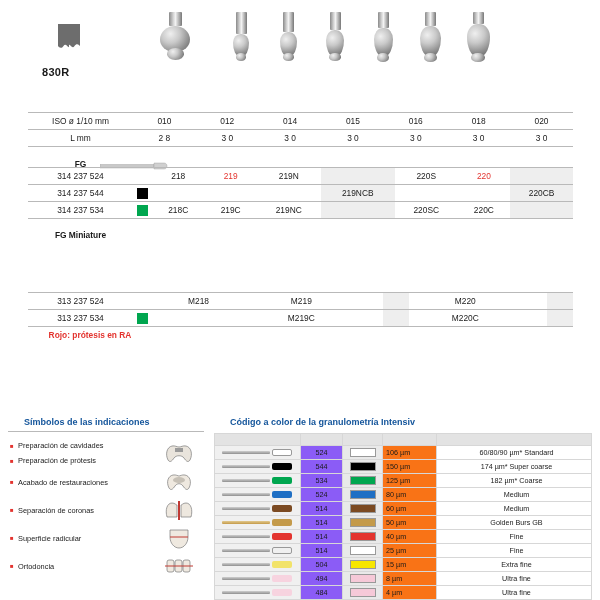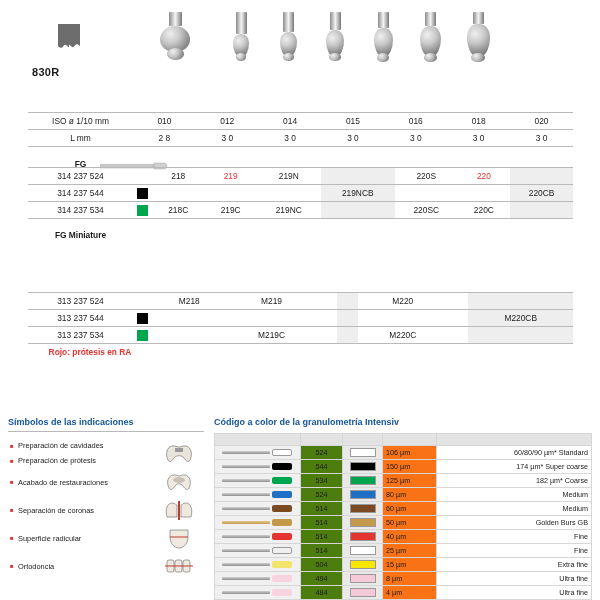"830R" .code-label { left: 32px -> 42px }
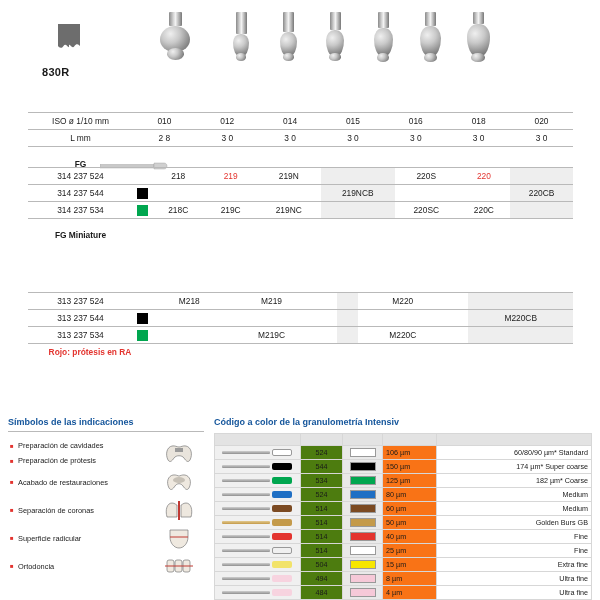"313 237 544" tr { html: <tr> <td>313 237 544</td> <td> <span></span> </td> <td></td> <td></td> <td></td> <td></td> <td></td> <td></td> <td>M220CB</td> </tr> -> none }
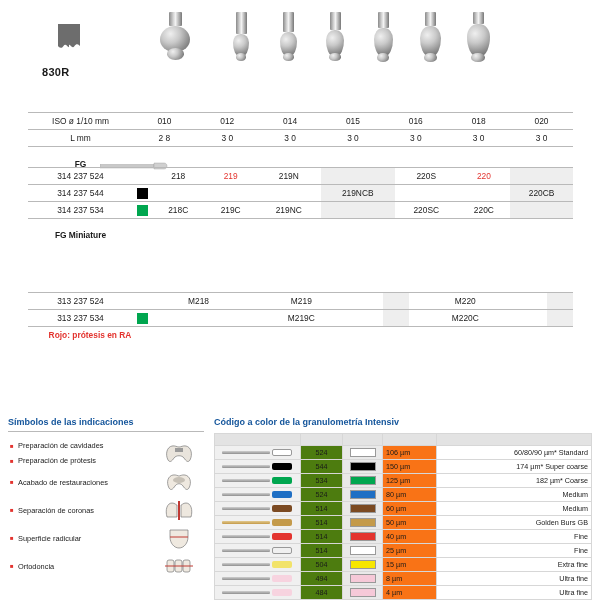"Símbolos de las indicaciones" .panel-title { margin-left: none -> 16px }
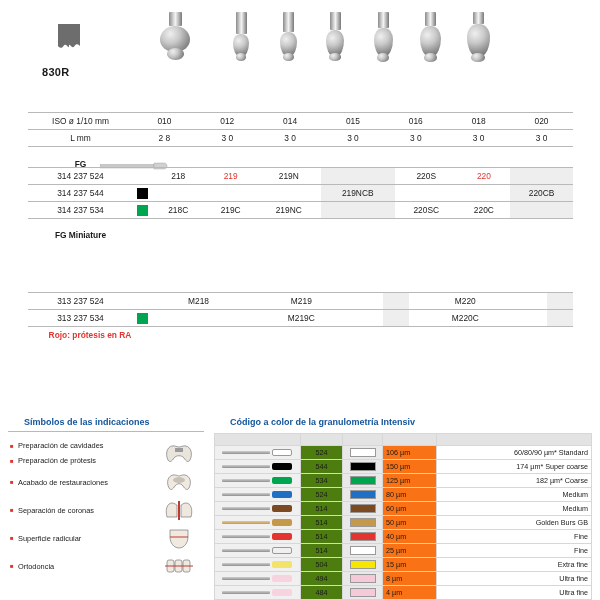"524" .color-table td.c-num { background: #4d7c0f -> #8b5cf6 }
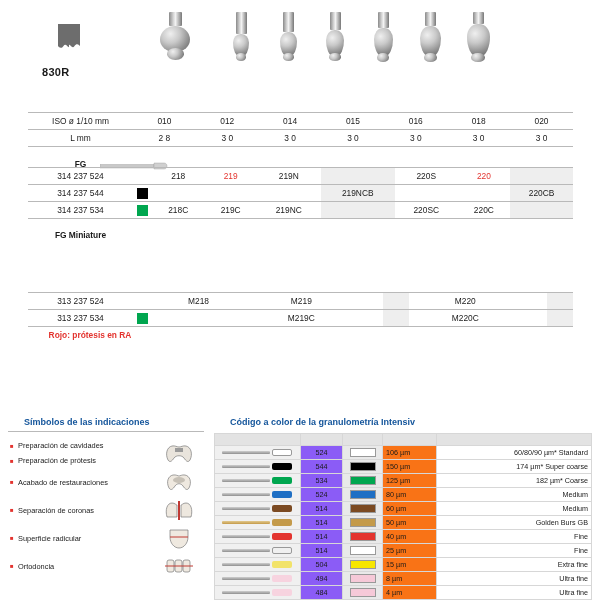"60/80/90 µm* Standard" .color-table td.c-note { text-align: right -> center }
